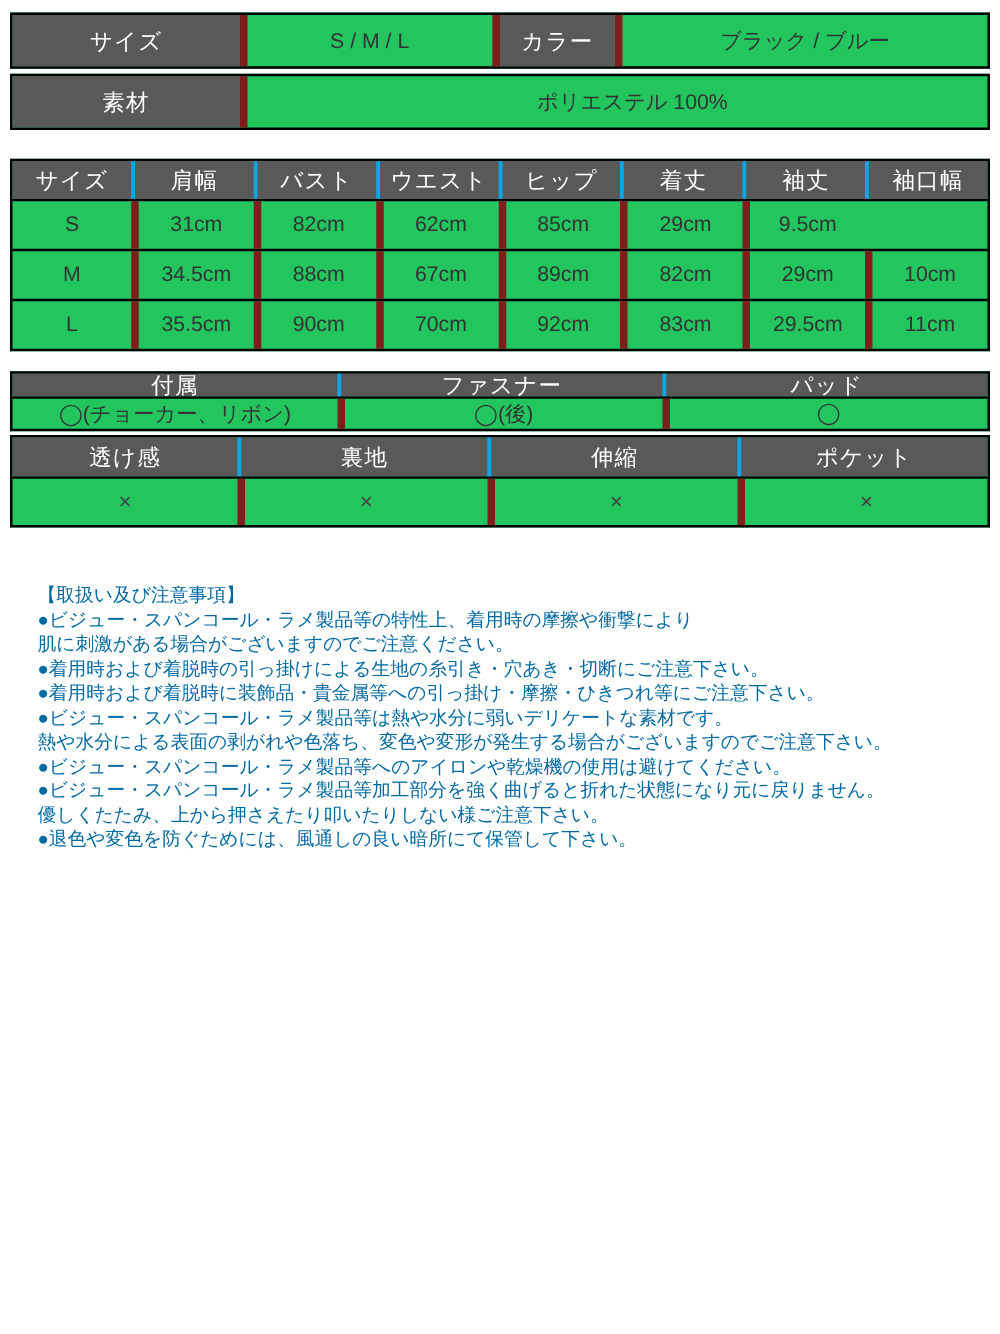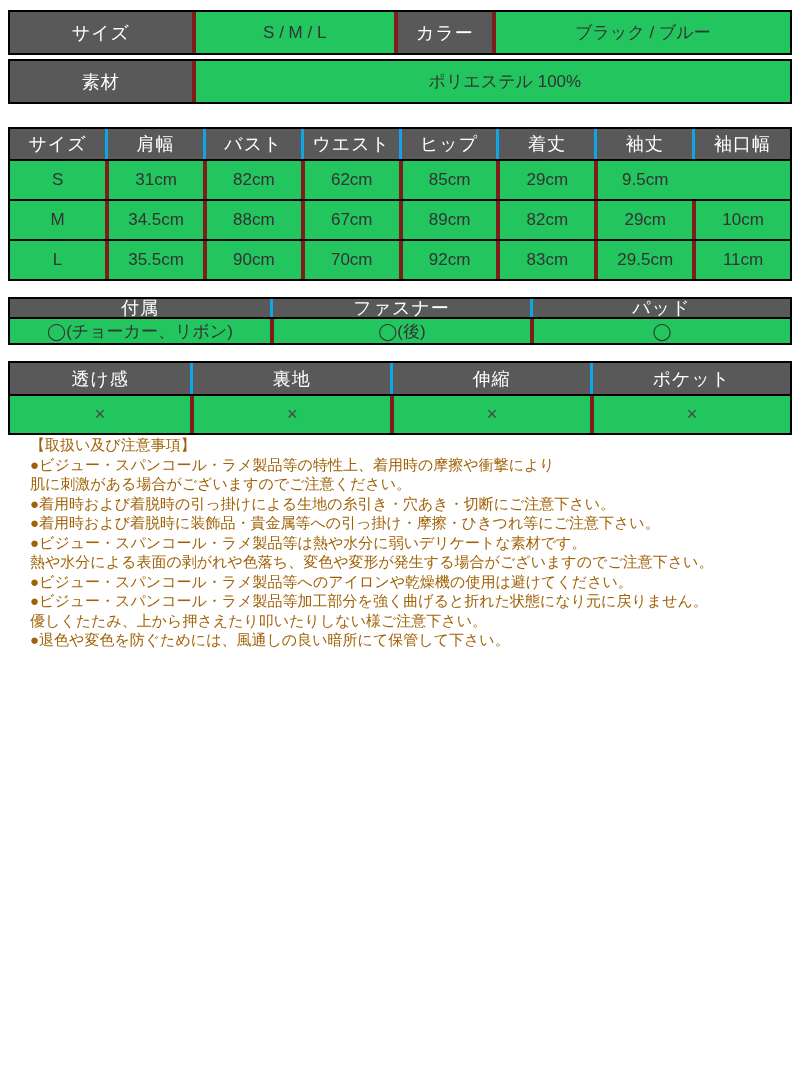"S / M / L" .cell { border-left: 4px solid #7f1d1d -> 6px solid #7f1d1d }
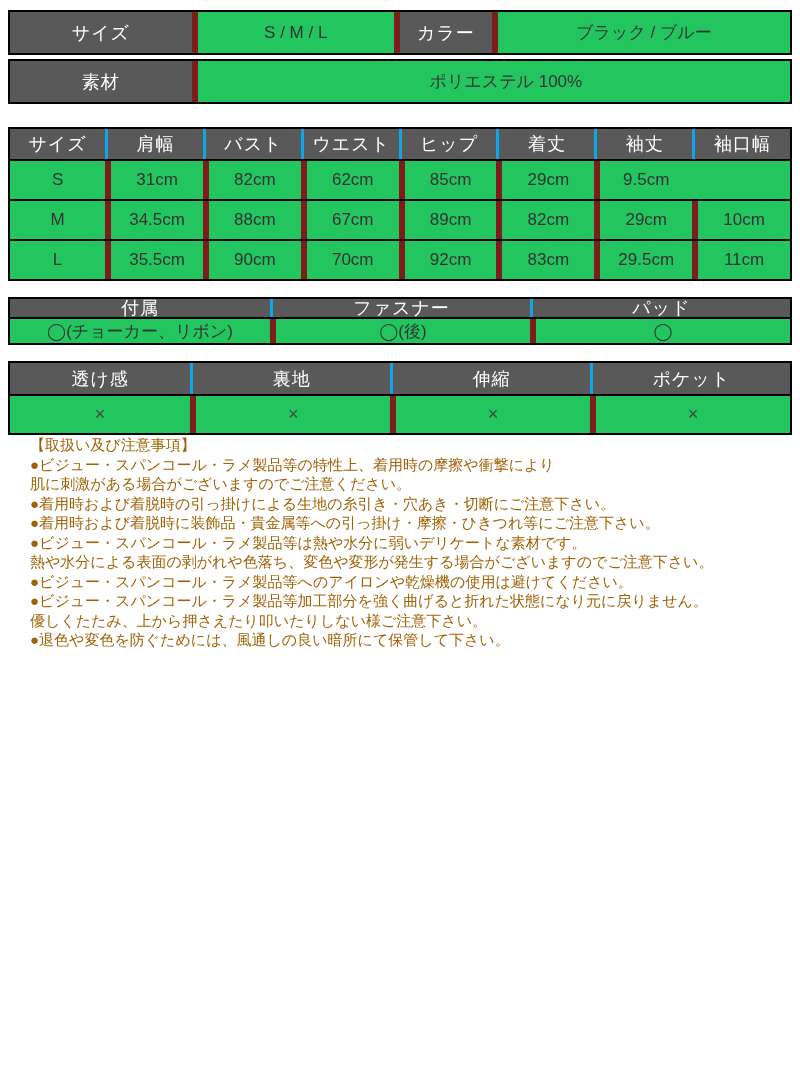"透け感" .features-b { margin-top: 16px -> 3px }
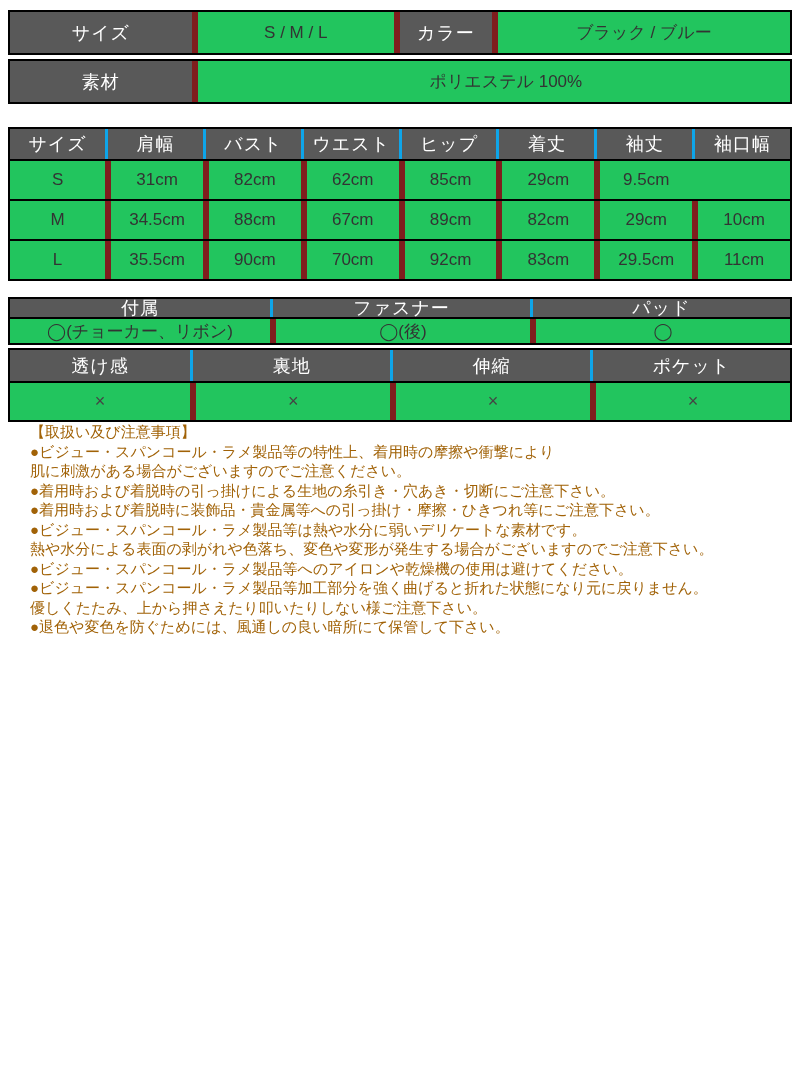"【取扱い及び注意事項】" .care { color: #a16207 -> #0369a1; margin-top: none -> 45px }
